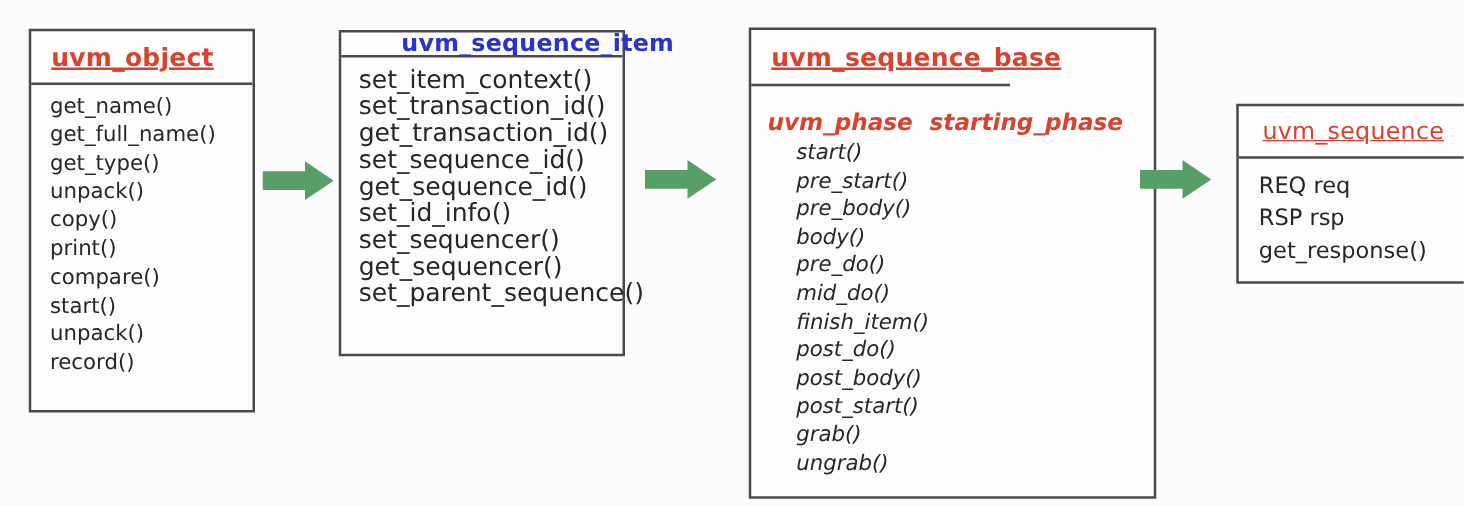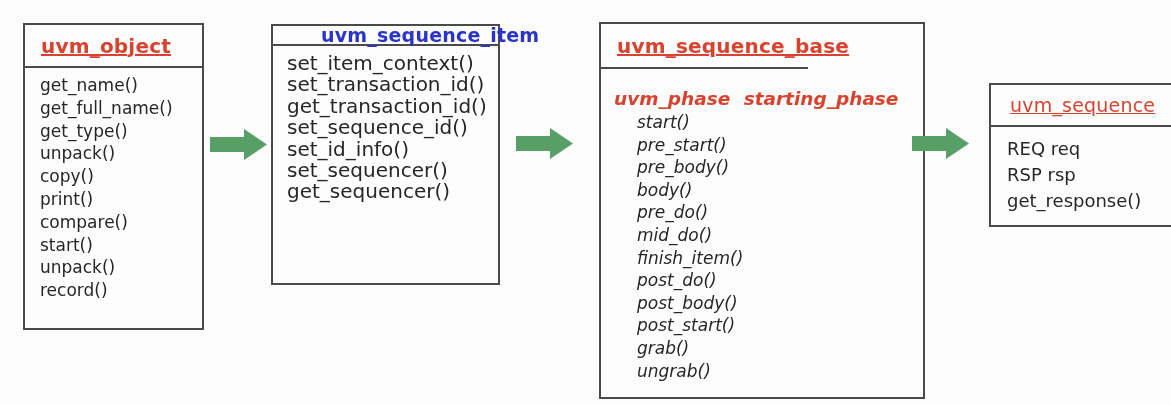"get_sequence_id()" div.method { html: none -> <div>get_sequence_id()</div> }
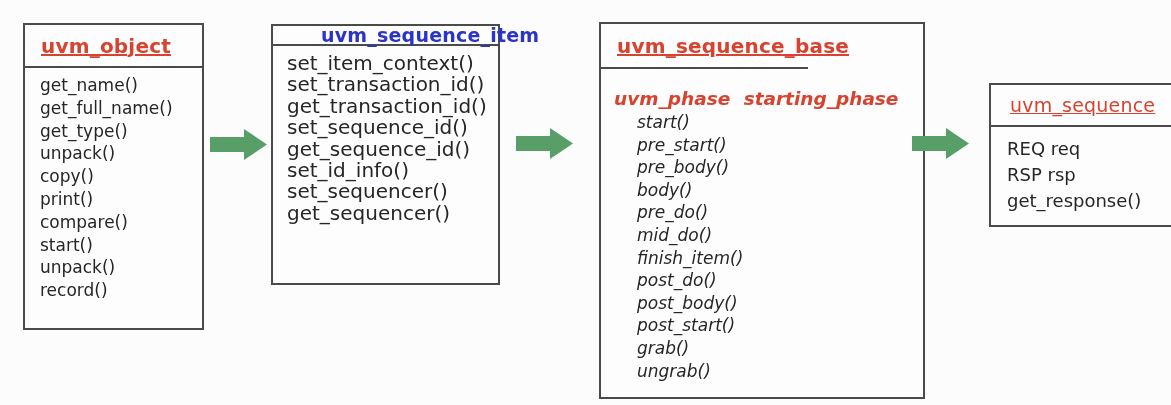"set_parent_sequence()" div.method { html: none -> <div>set_parent_sequence()</div> }
